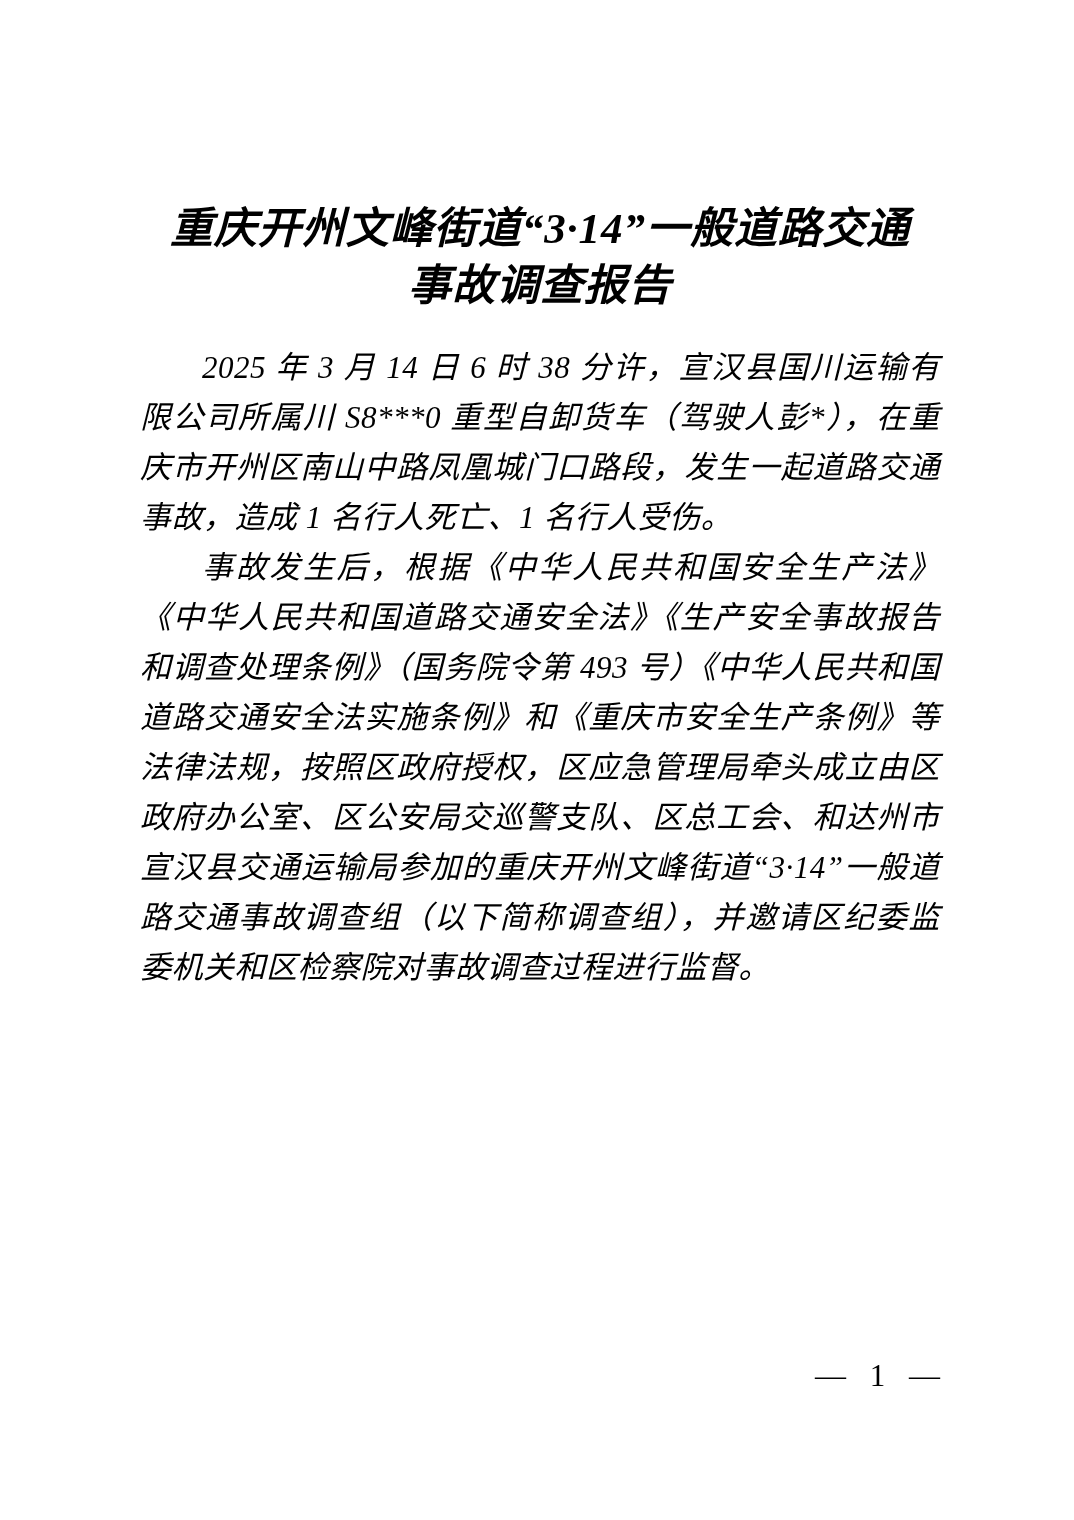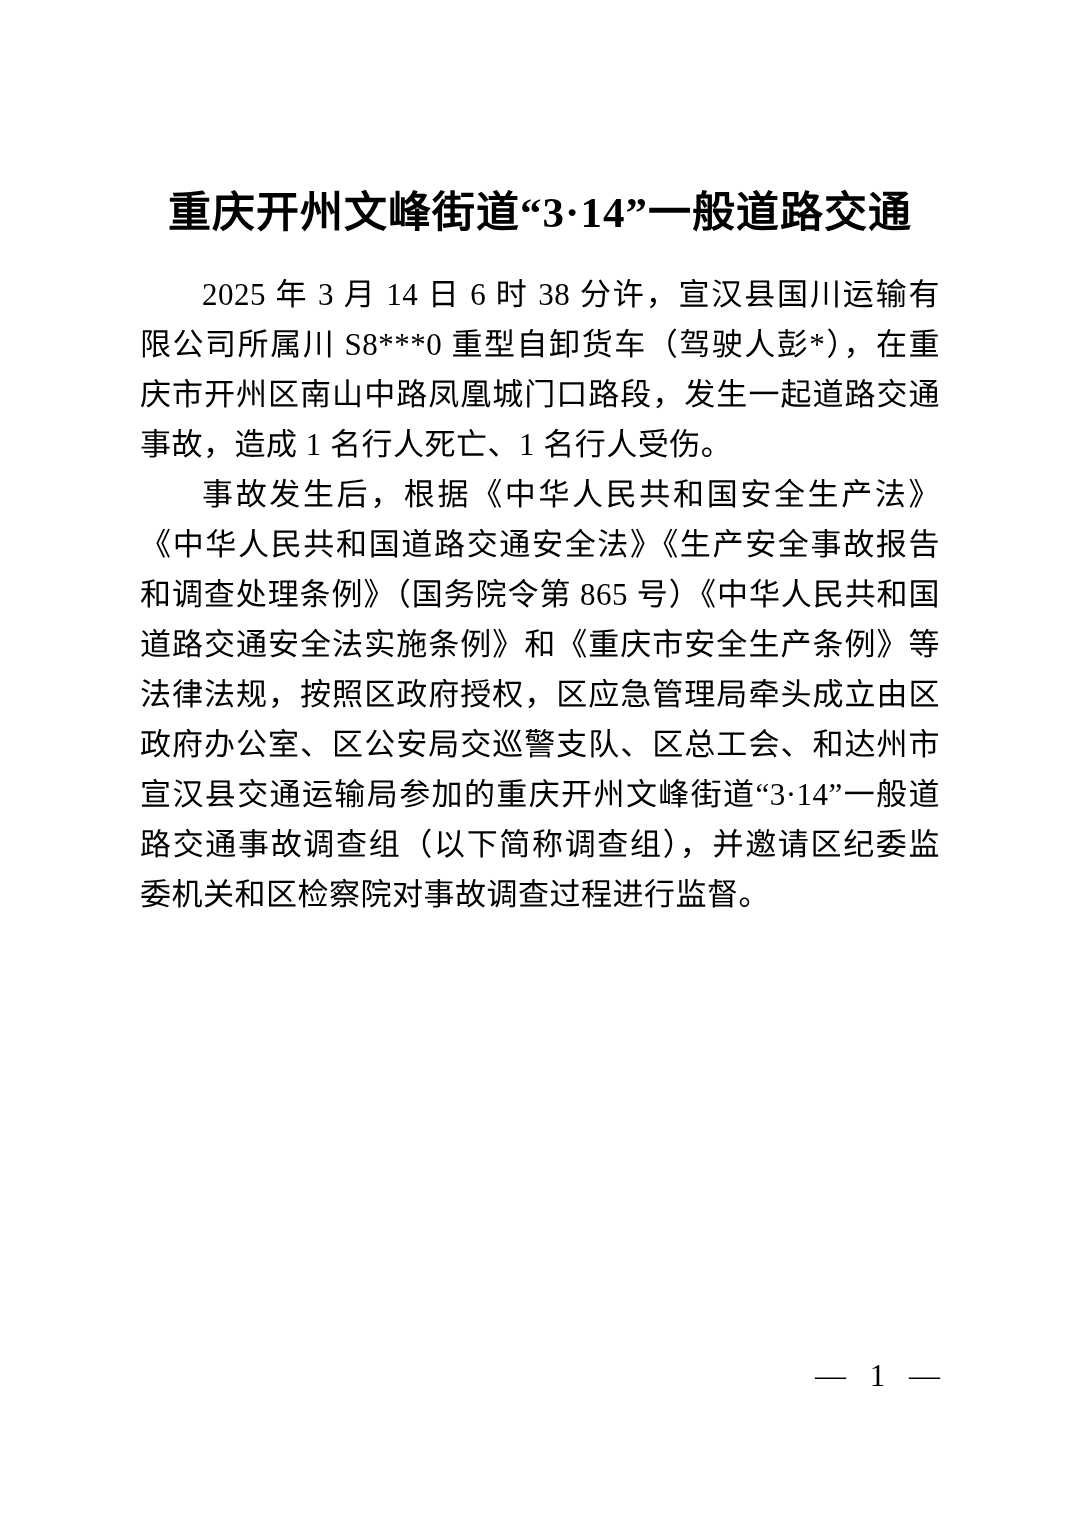"重庆开州文峰街道“3·14”一般道路交通" .page { font-style: none -> italic; top: 0 -> 16px }
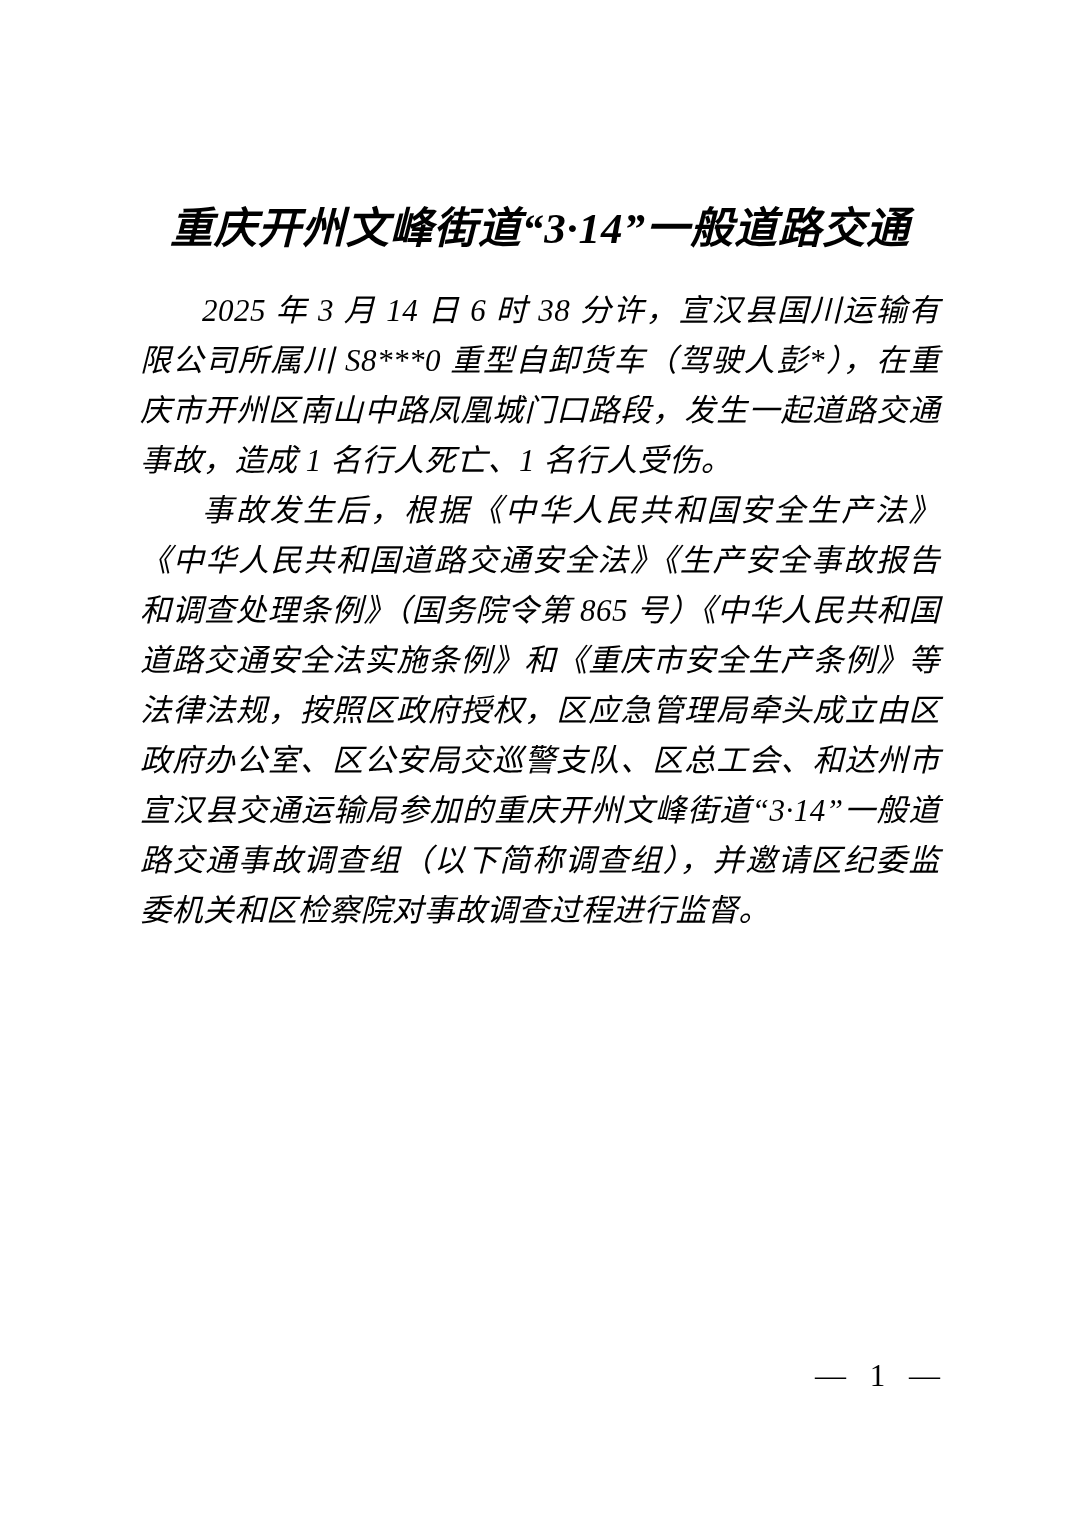"事故调查报告" span { html: none -> <span>事故调查报告</span> }
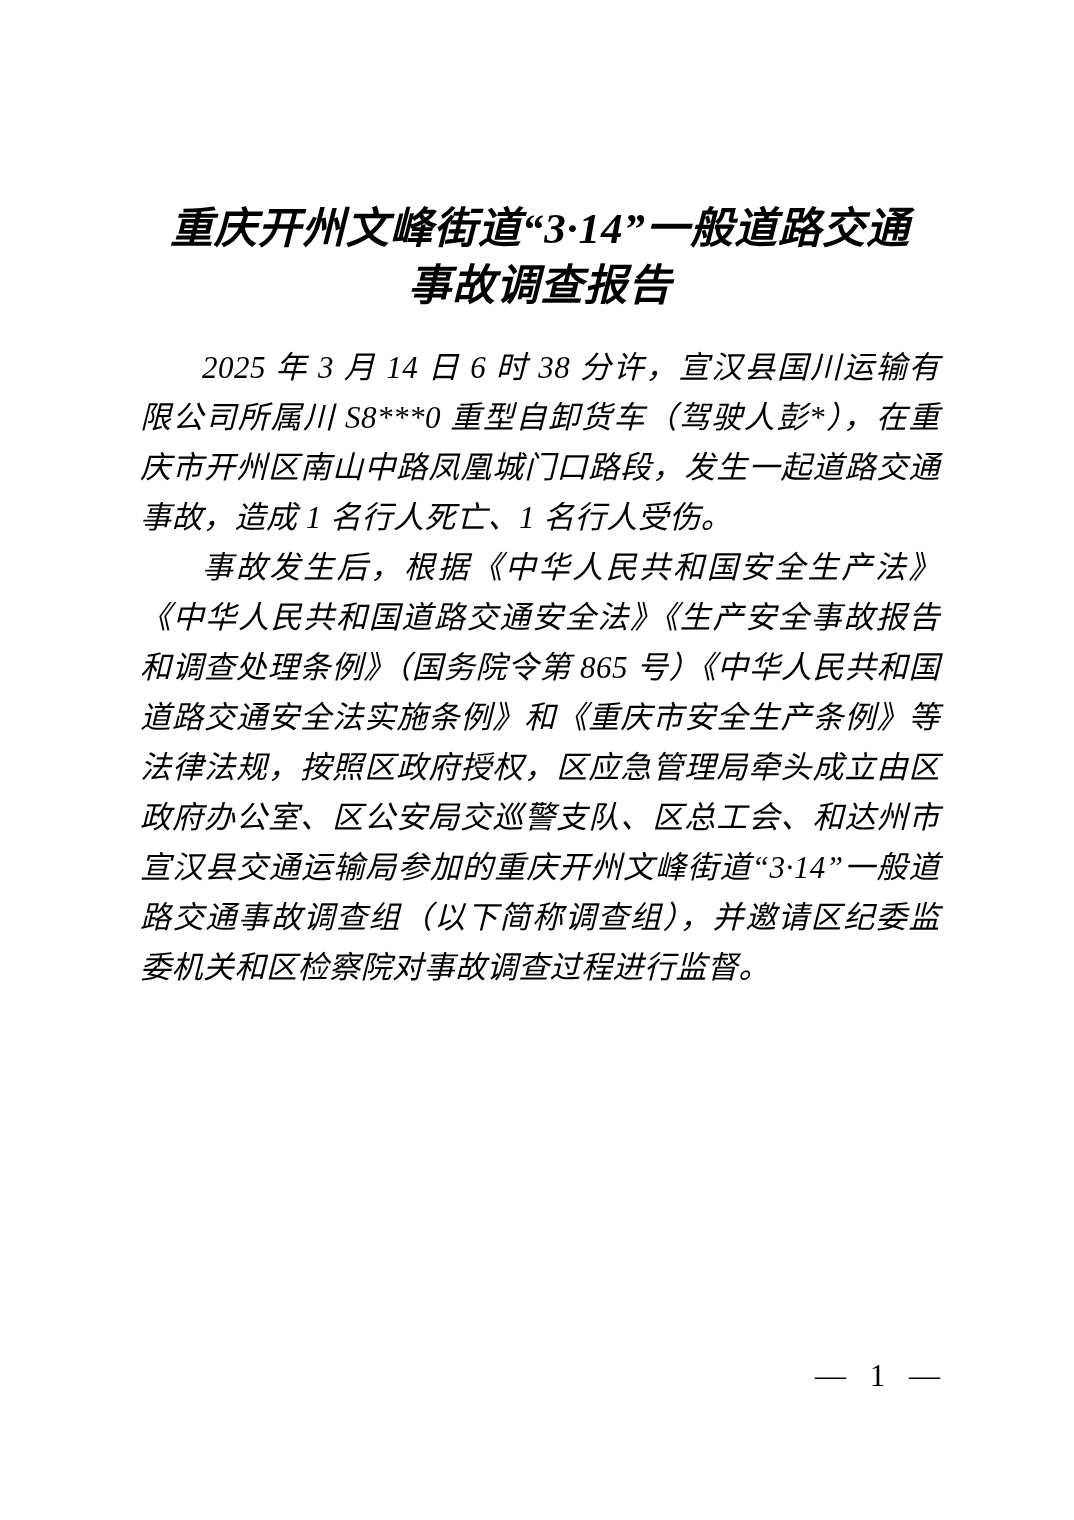"事故发生后，根据《中华人民共和国安全生产法》《中华人民共和国道路交通安全法》《生" p { text: 865 -> 493 }
